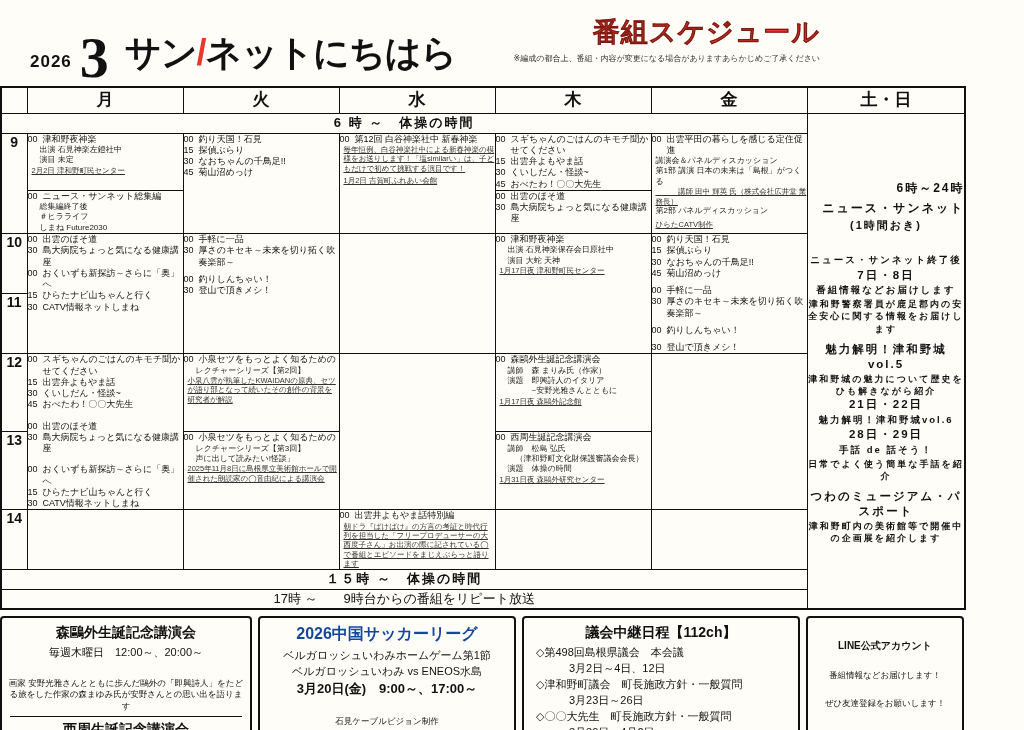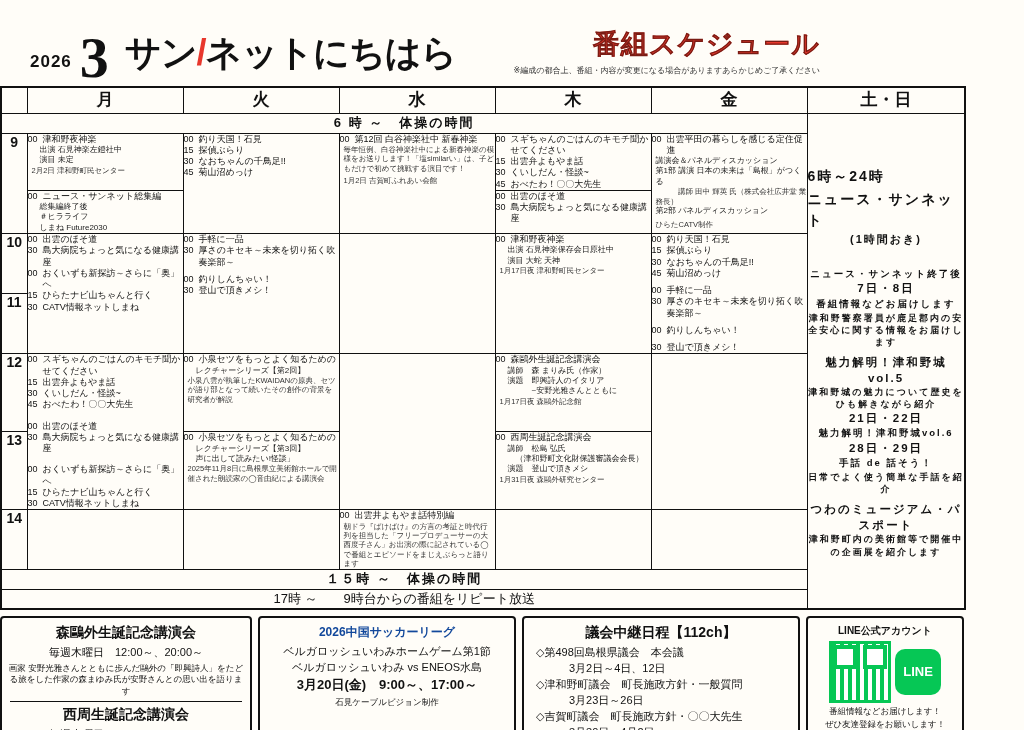"番組スケジュール" .sched-wrap { margin-bottom: 6px -> 18px }
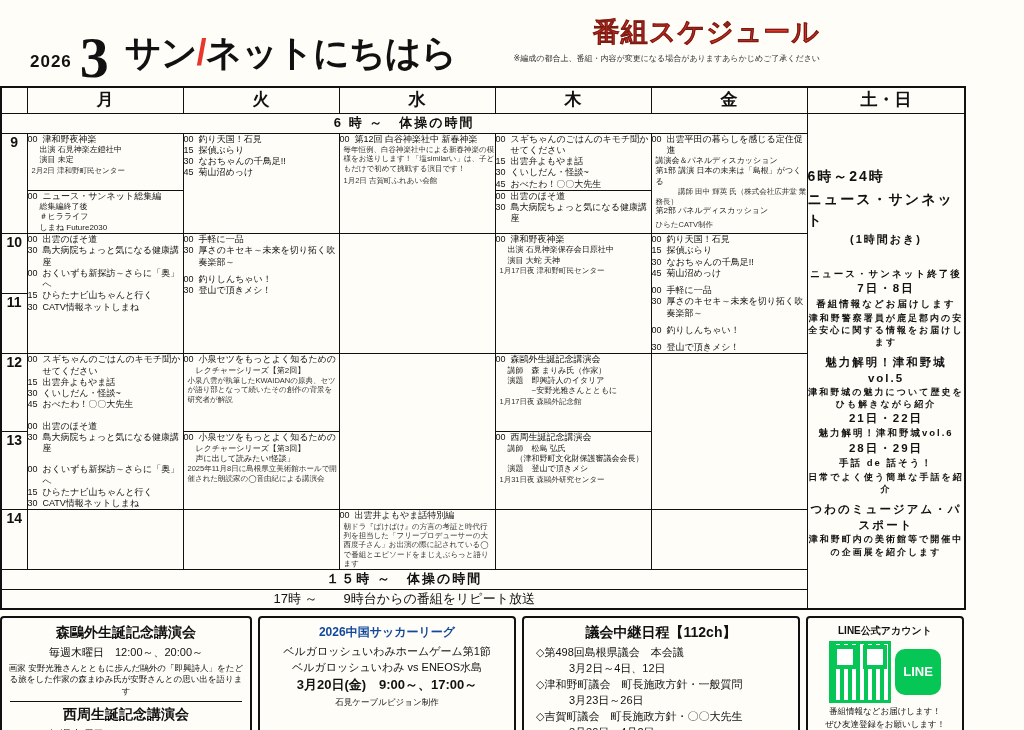"毎年恒例、白谷神楽社中による新春神楽の模様をお送りします！「塩similarい」" .cap { text-decoration: none -> underline }
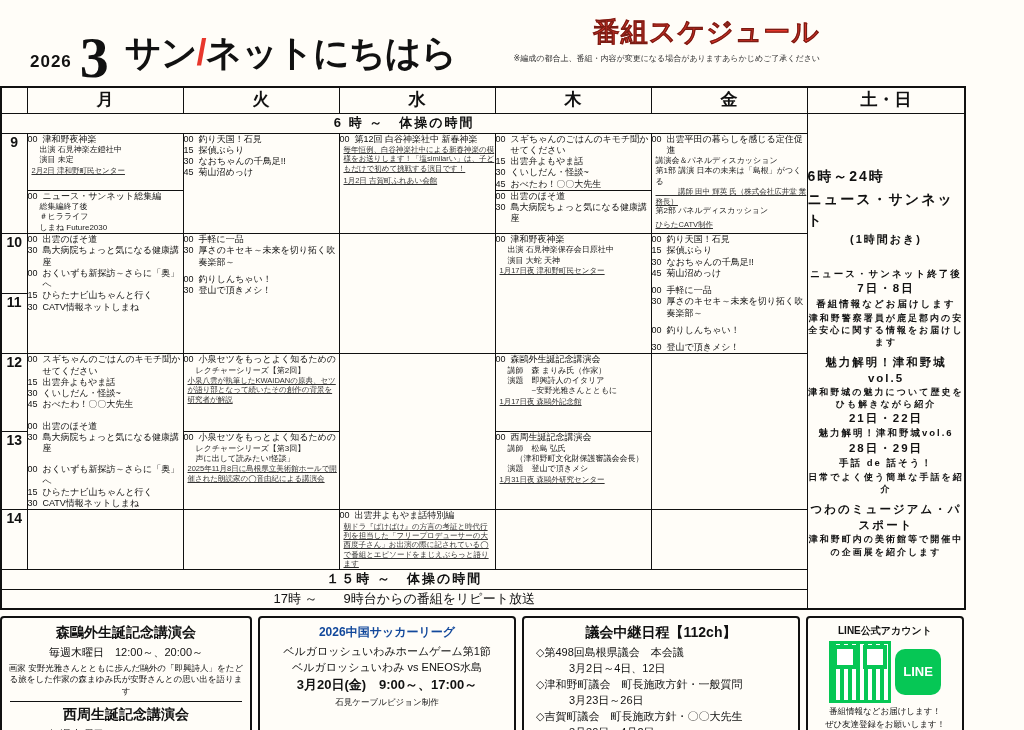"6時～24時" .rc-big { font-size: 14px -> 12px; text-align: left -> right }
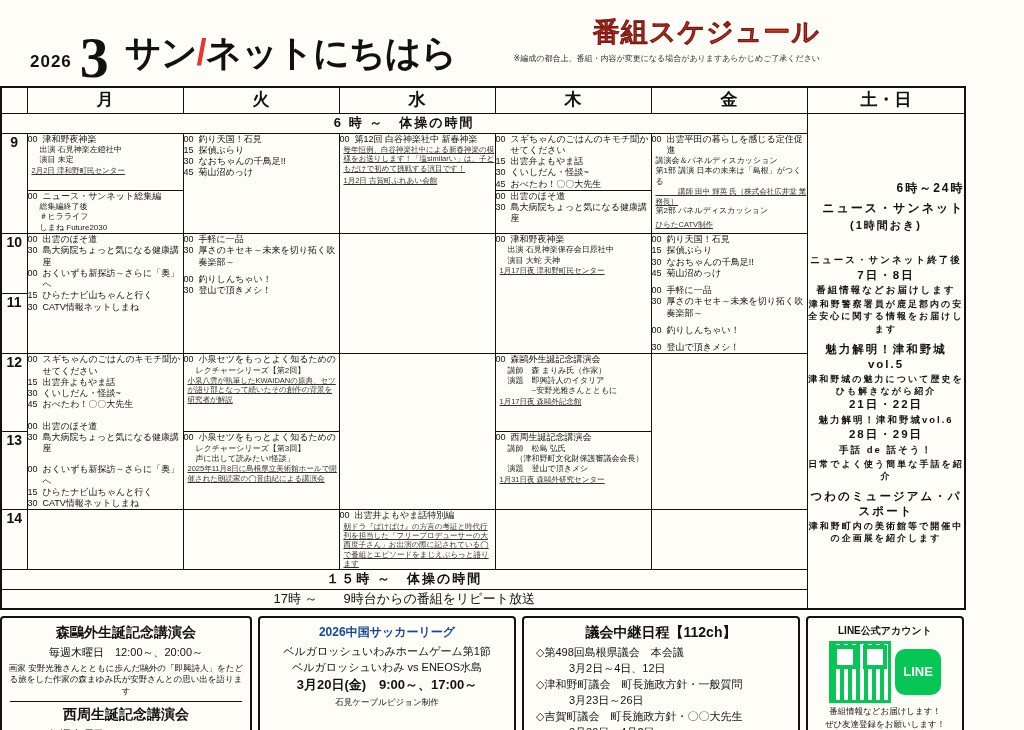"演題 登山で頂きメシ" div.sub { text: 登山で頂きメシ -> 体操の時間 }
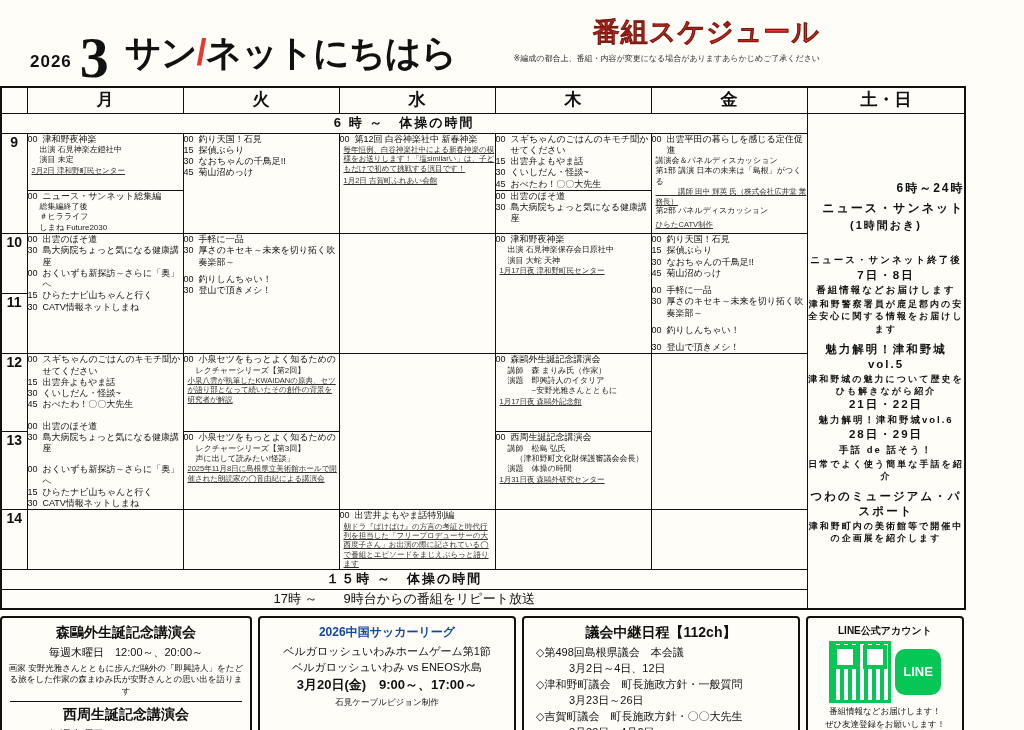"2026中国サッカーリーグ" .box-title.blue { font-size: 12px -> 16px }
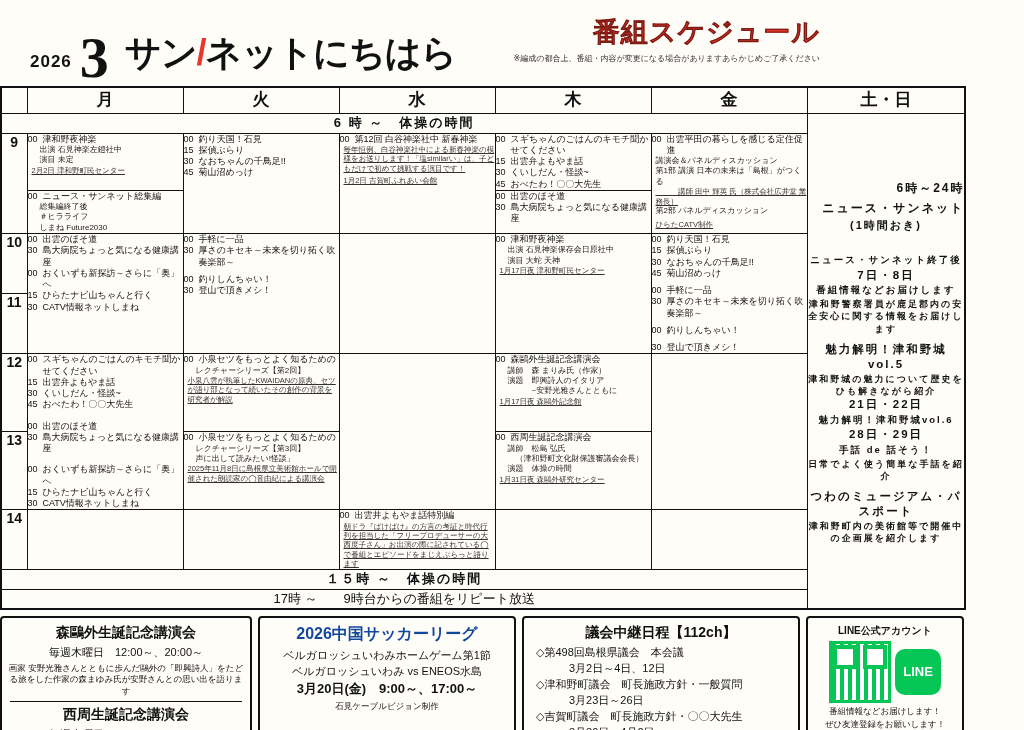"LINE公式アカウント" .box-small { margin-top: 2px -> 17px }
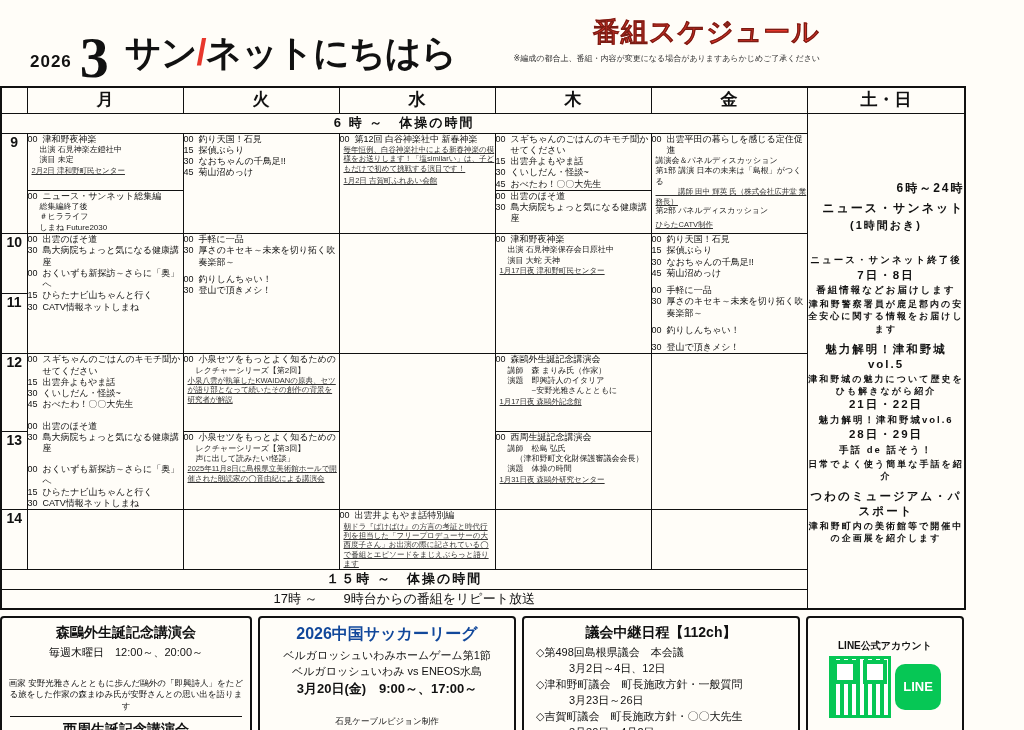"LINE" div.qr-row { html: <div> <div></div> <div>LINE</div> </div> -> none }
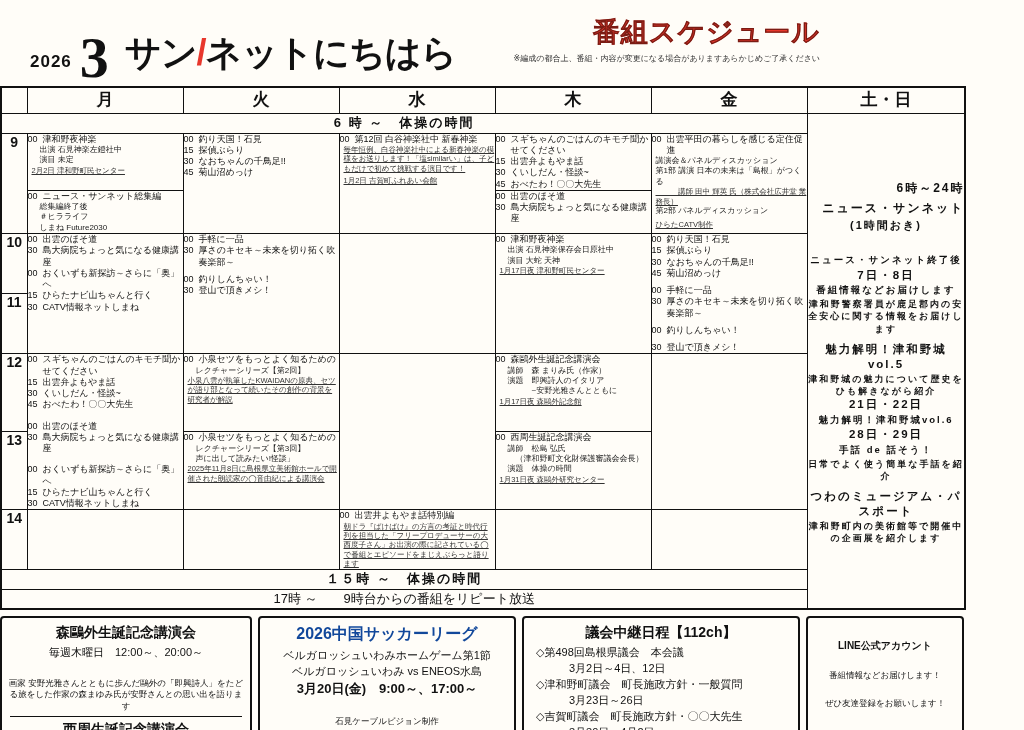"◇吉賀町議会 町長施政方針・〇〇大先生" div.box-line { text: 吉賀町議会　町長施政方針・〇〇大先生 -> 〇〇大先生　町長施政方針・一般質問 }
